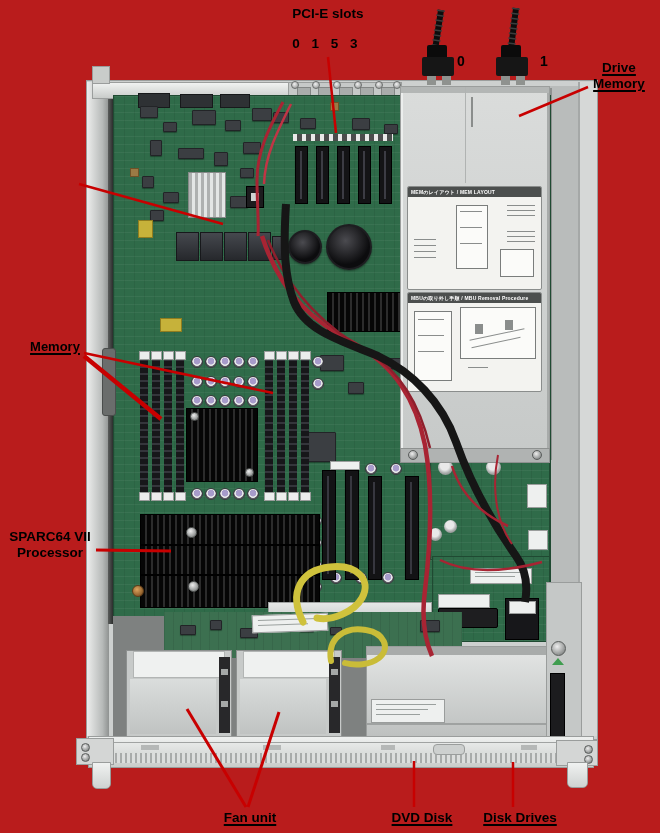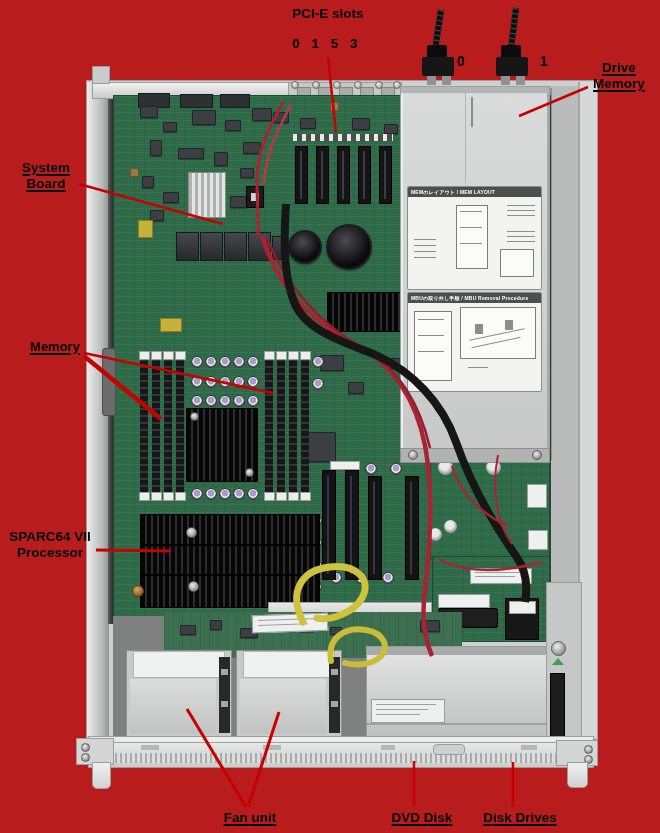"System" div.lbl { html: <div> <span>System</span> <span>Board</span> </div> -> none }
